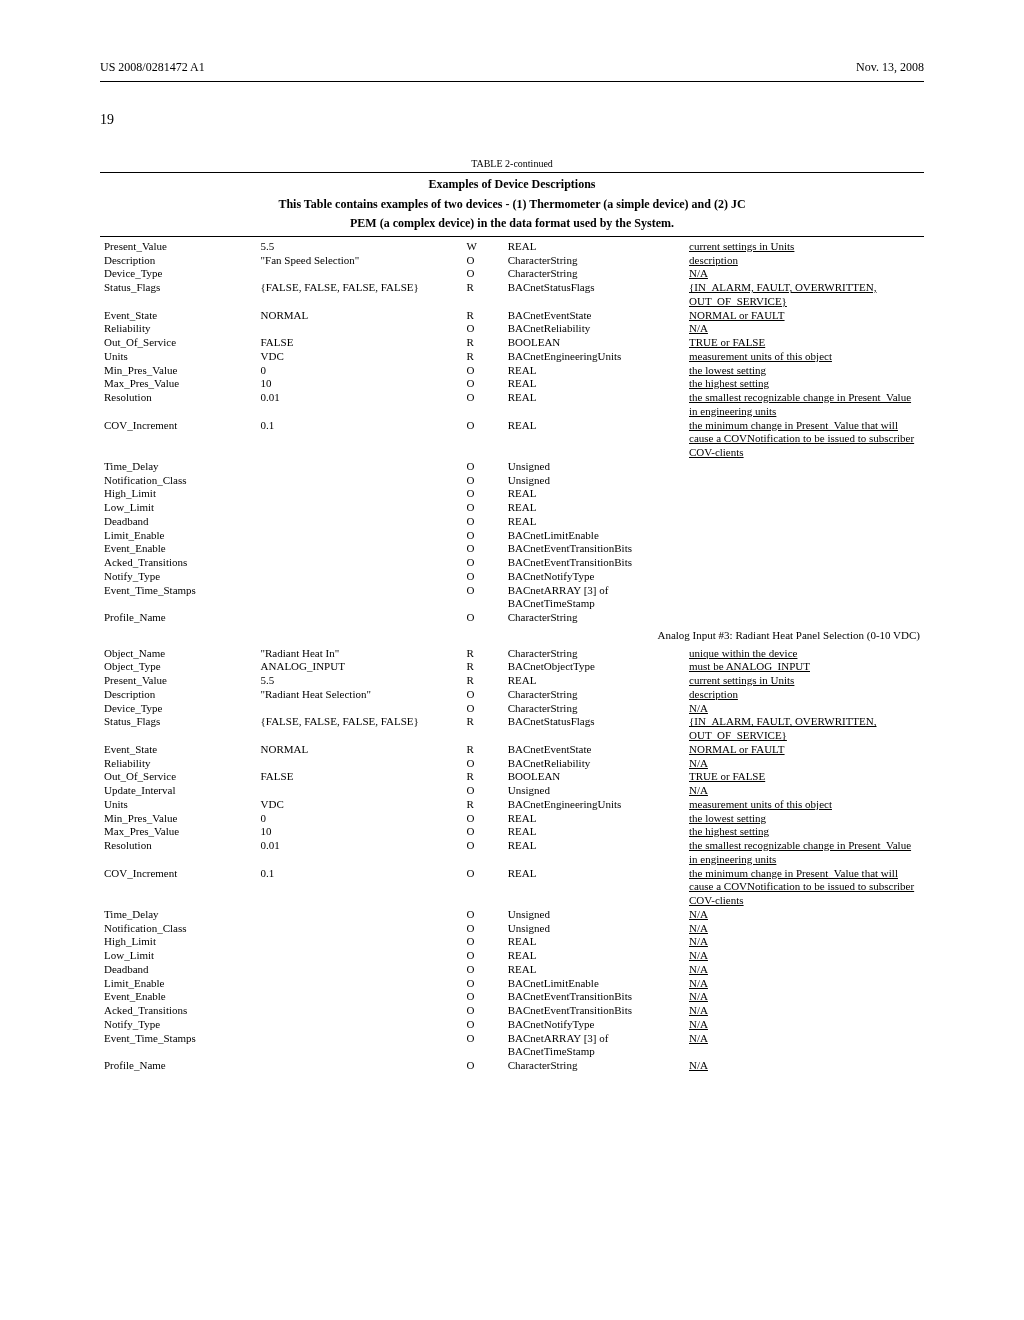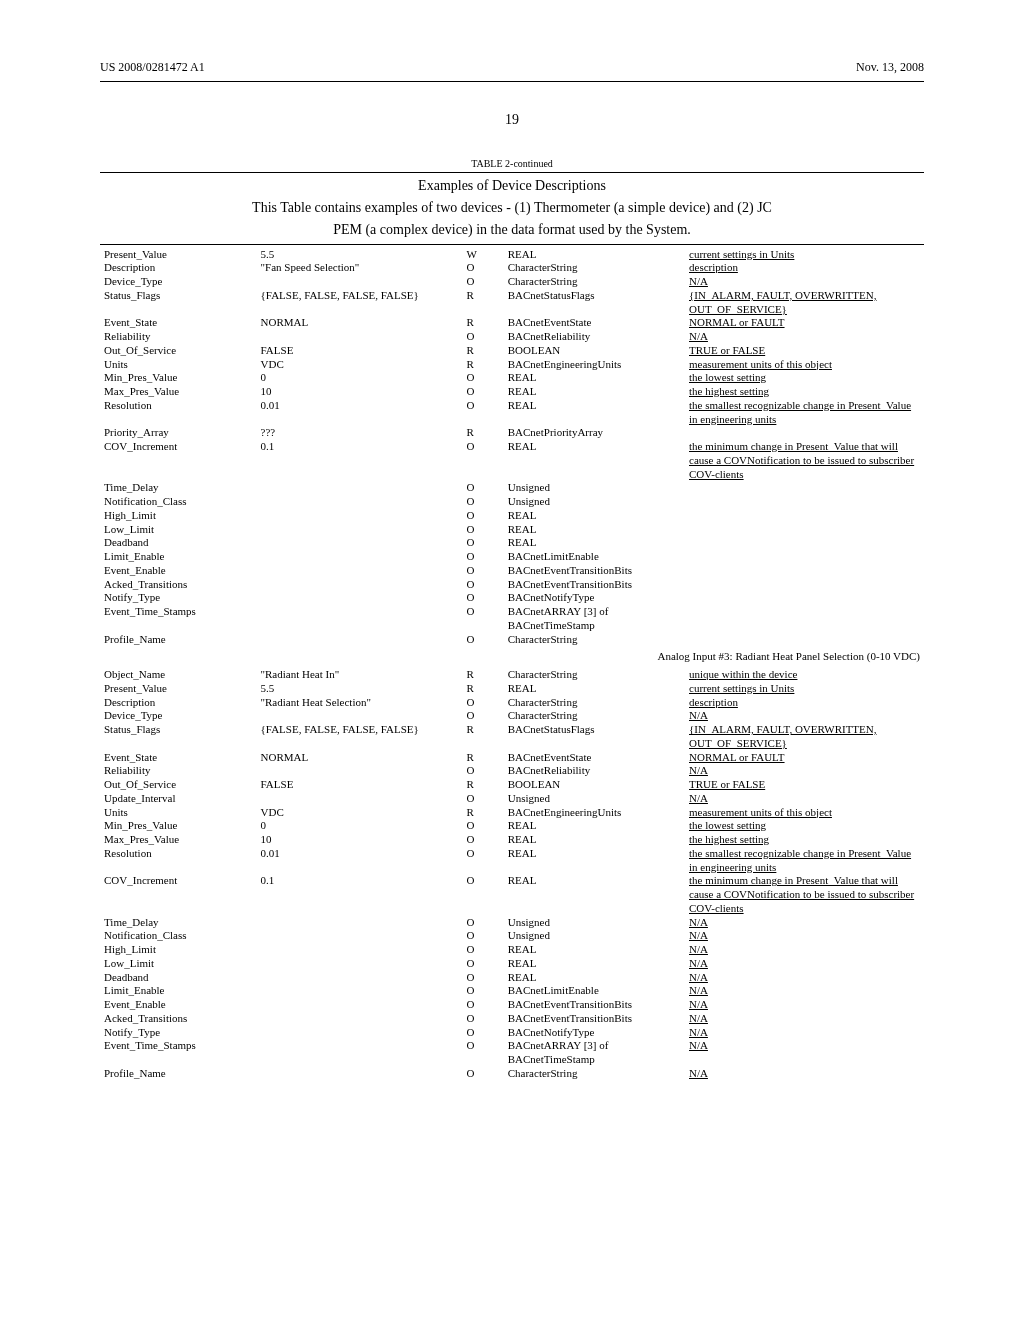"19" .page-number { text-align: center -> left }
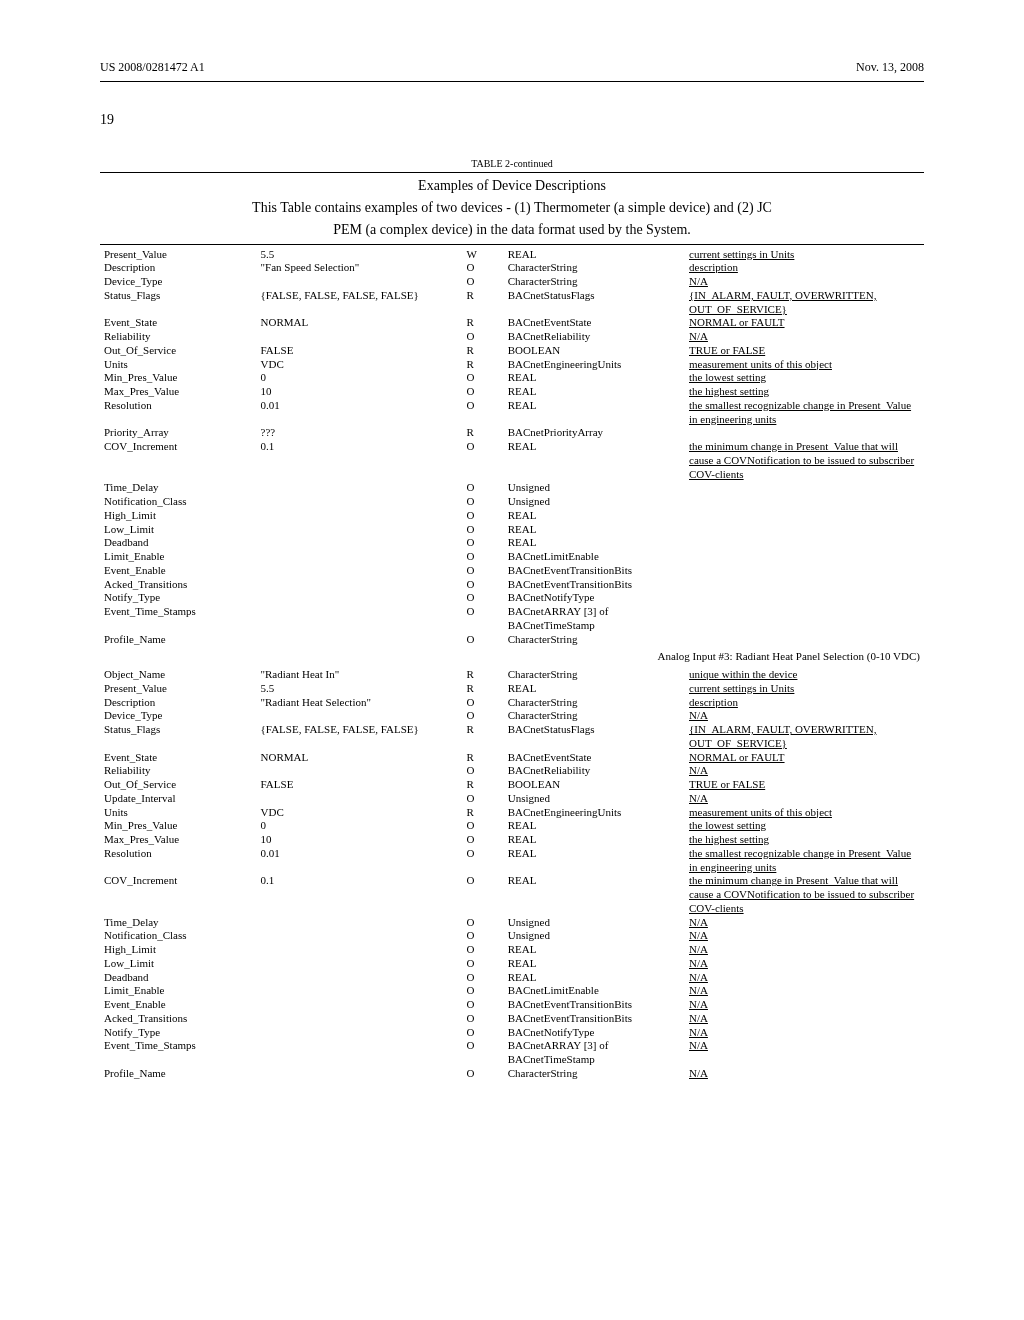"Examples of Device Descriptions" .table-caption { font-size: 14px -> 12px; font-weight: none -> bold }
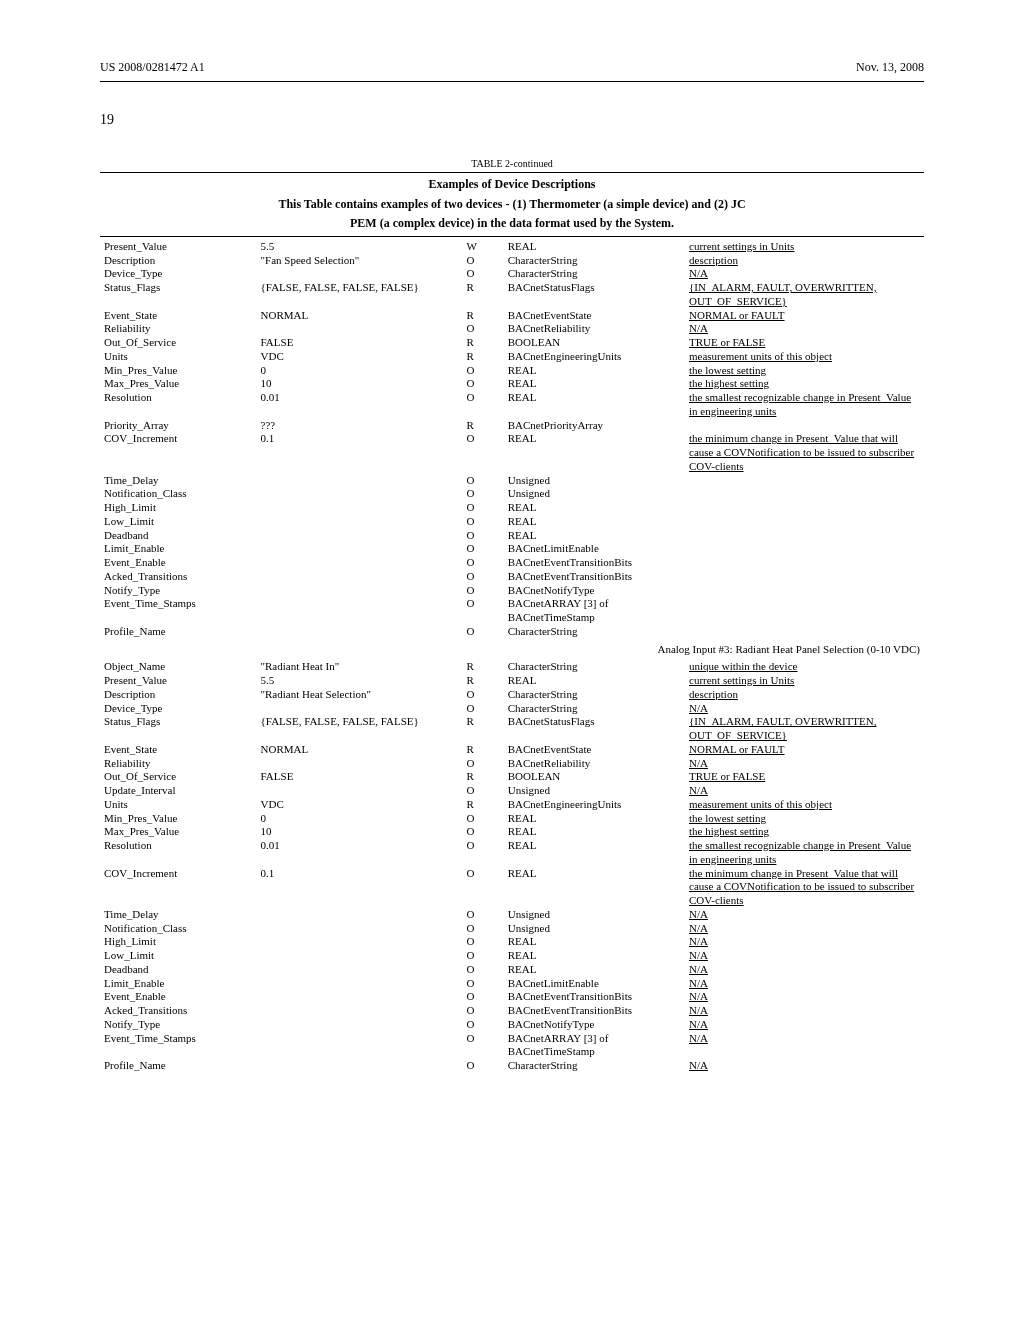"Priority_Array" tr { html: <tr> <td>Priority_Array</td> <td>???</td> <td>R</td> <td>BACnetPriorityArray</td> <td></td> </tr> -> none }
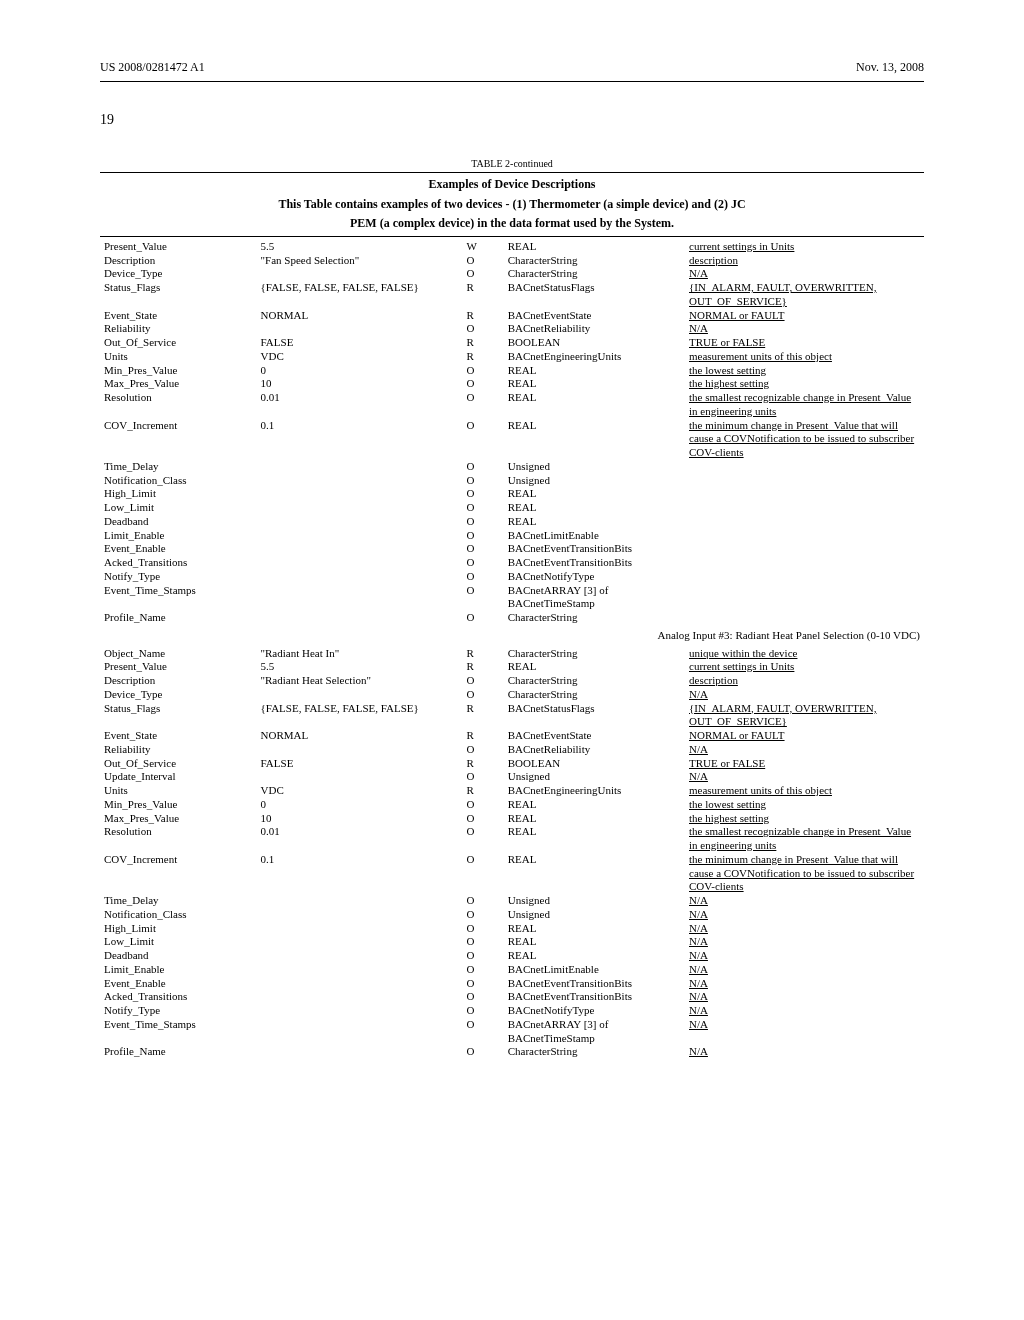"Object_Type" tr { html: none -> <tr> <td>Object_Type</td> <td>ANALOG_INPUT</td> <td>R</td> <td>BACnetObjectType</td> <td>must be ANALOG_INPUT</td> </tr> }
